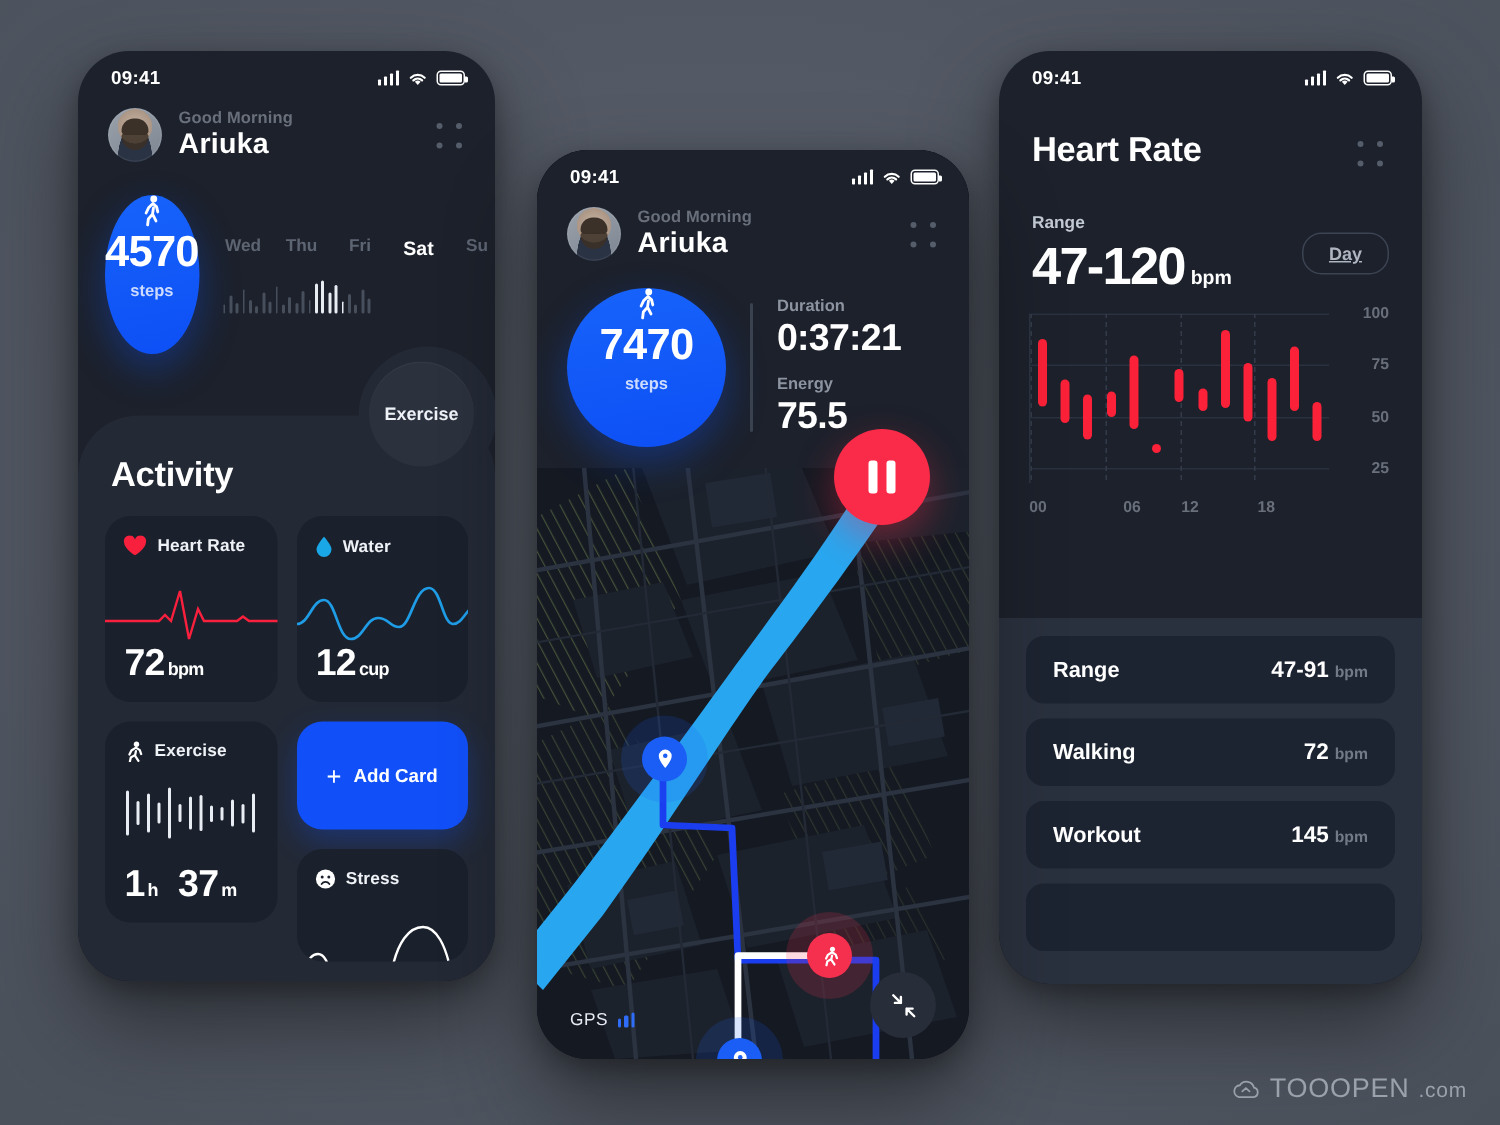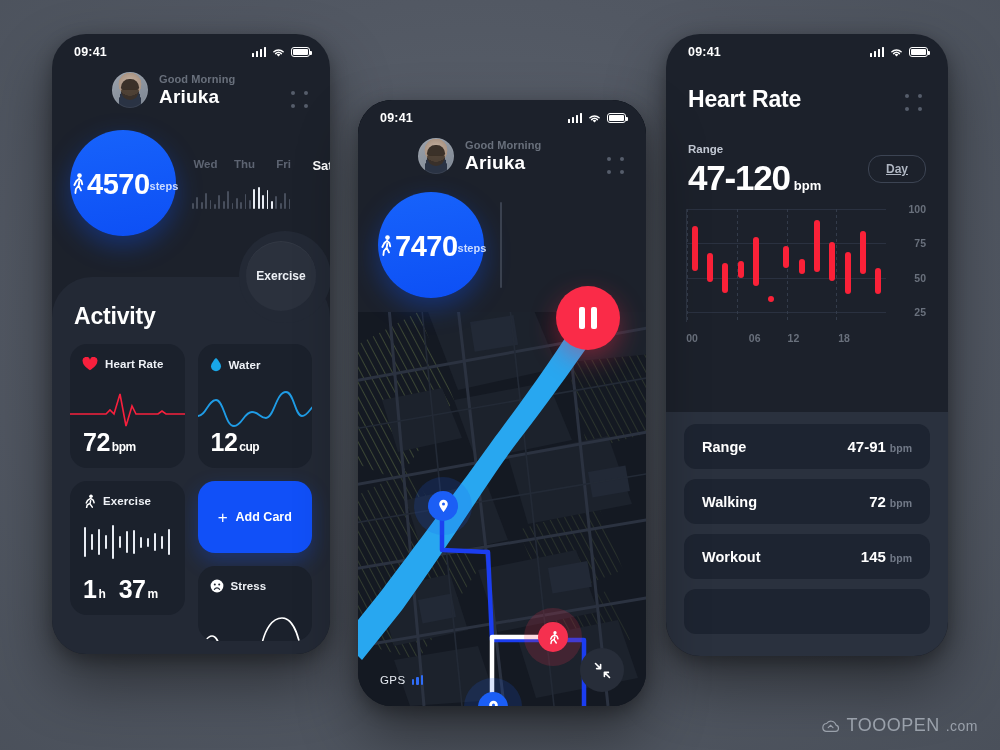"Good Morning" .greet { align-items: flex-end -> center; margin-left: 40px -> none }
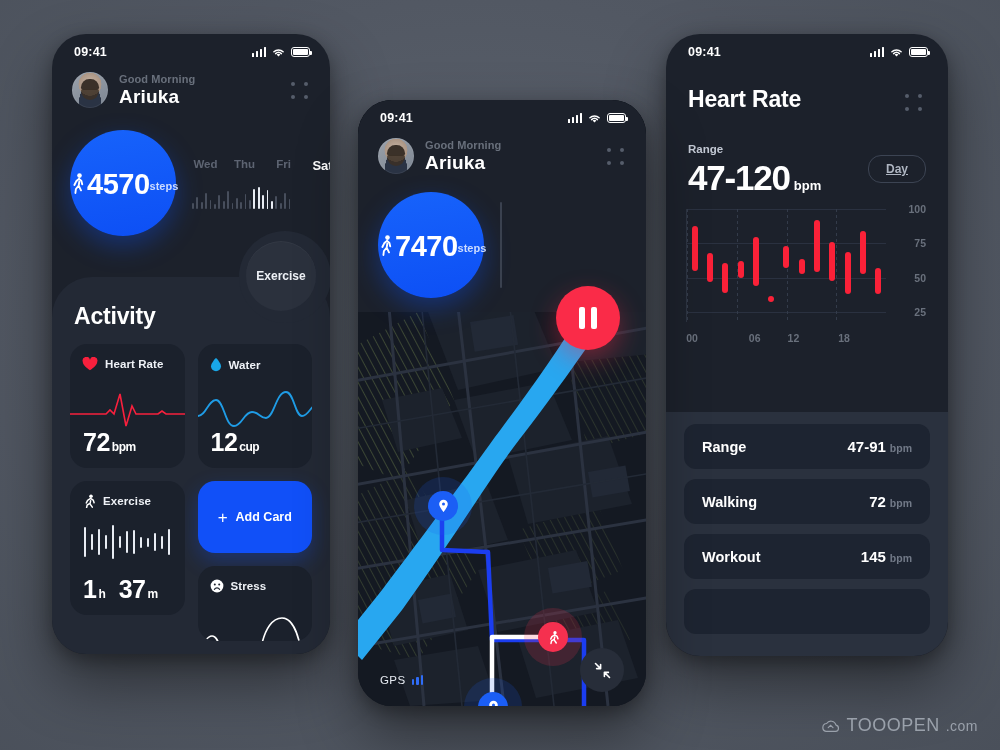"4570" .steps-circle { flex-direction: row -> column }
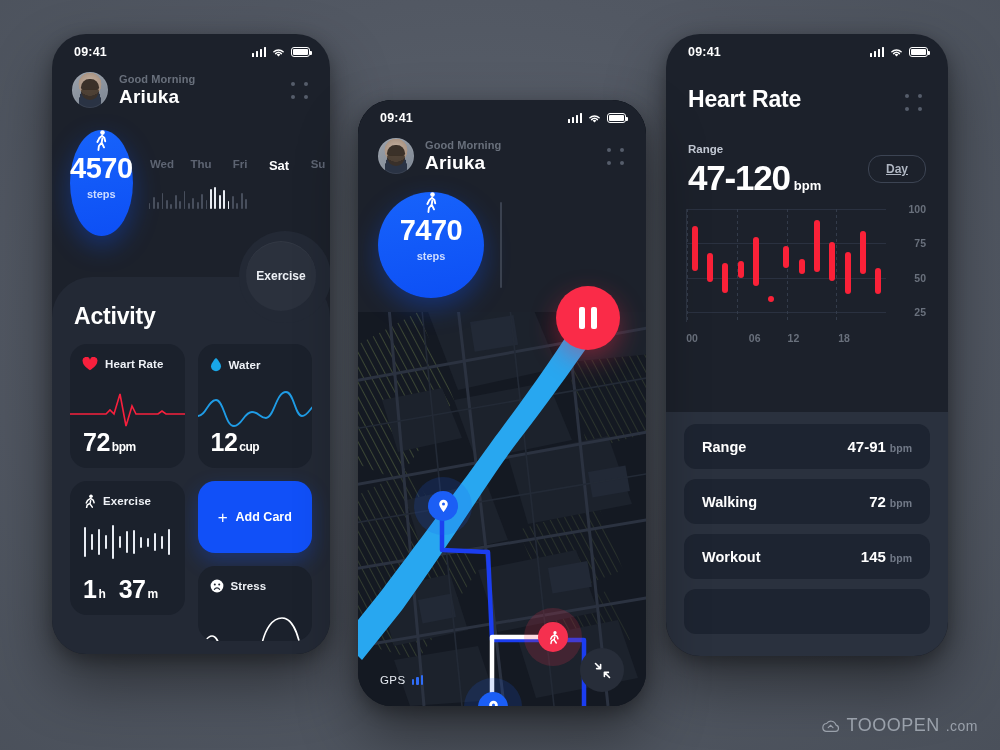"Duration" div { html: none -> <div> <div>Duration</div> <div>0:37:21</div> <div>Energy</div> <div>75.5</div> </div> }
